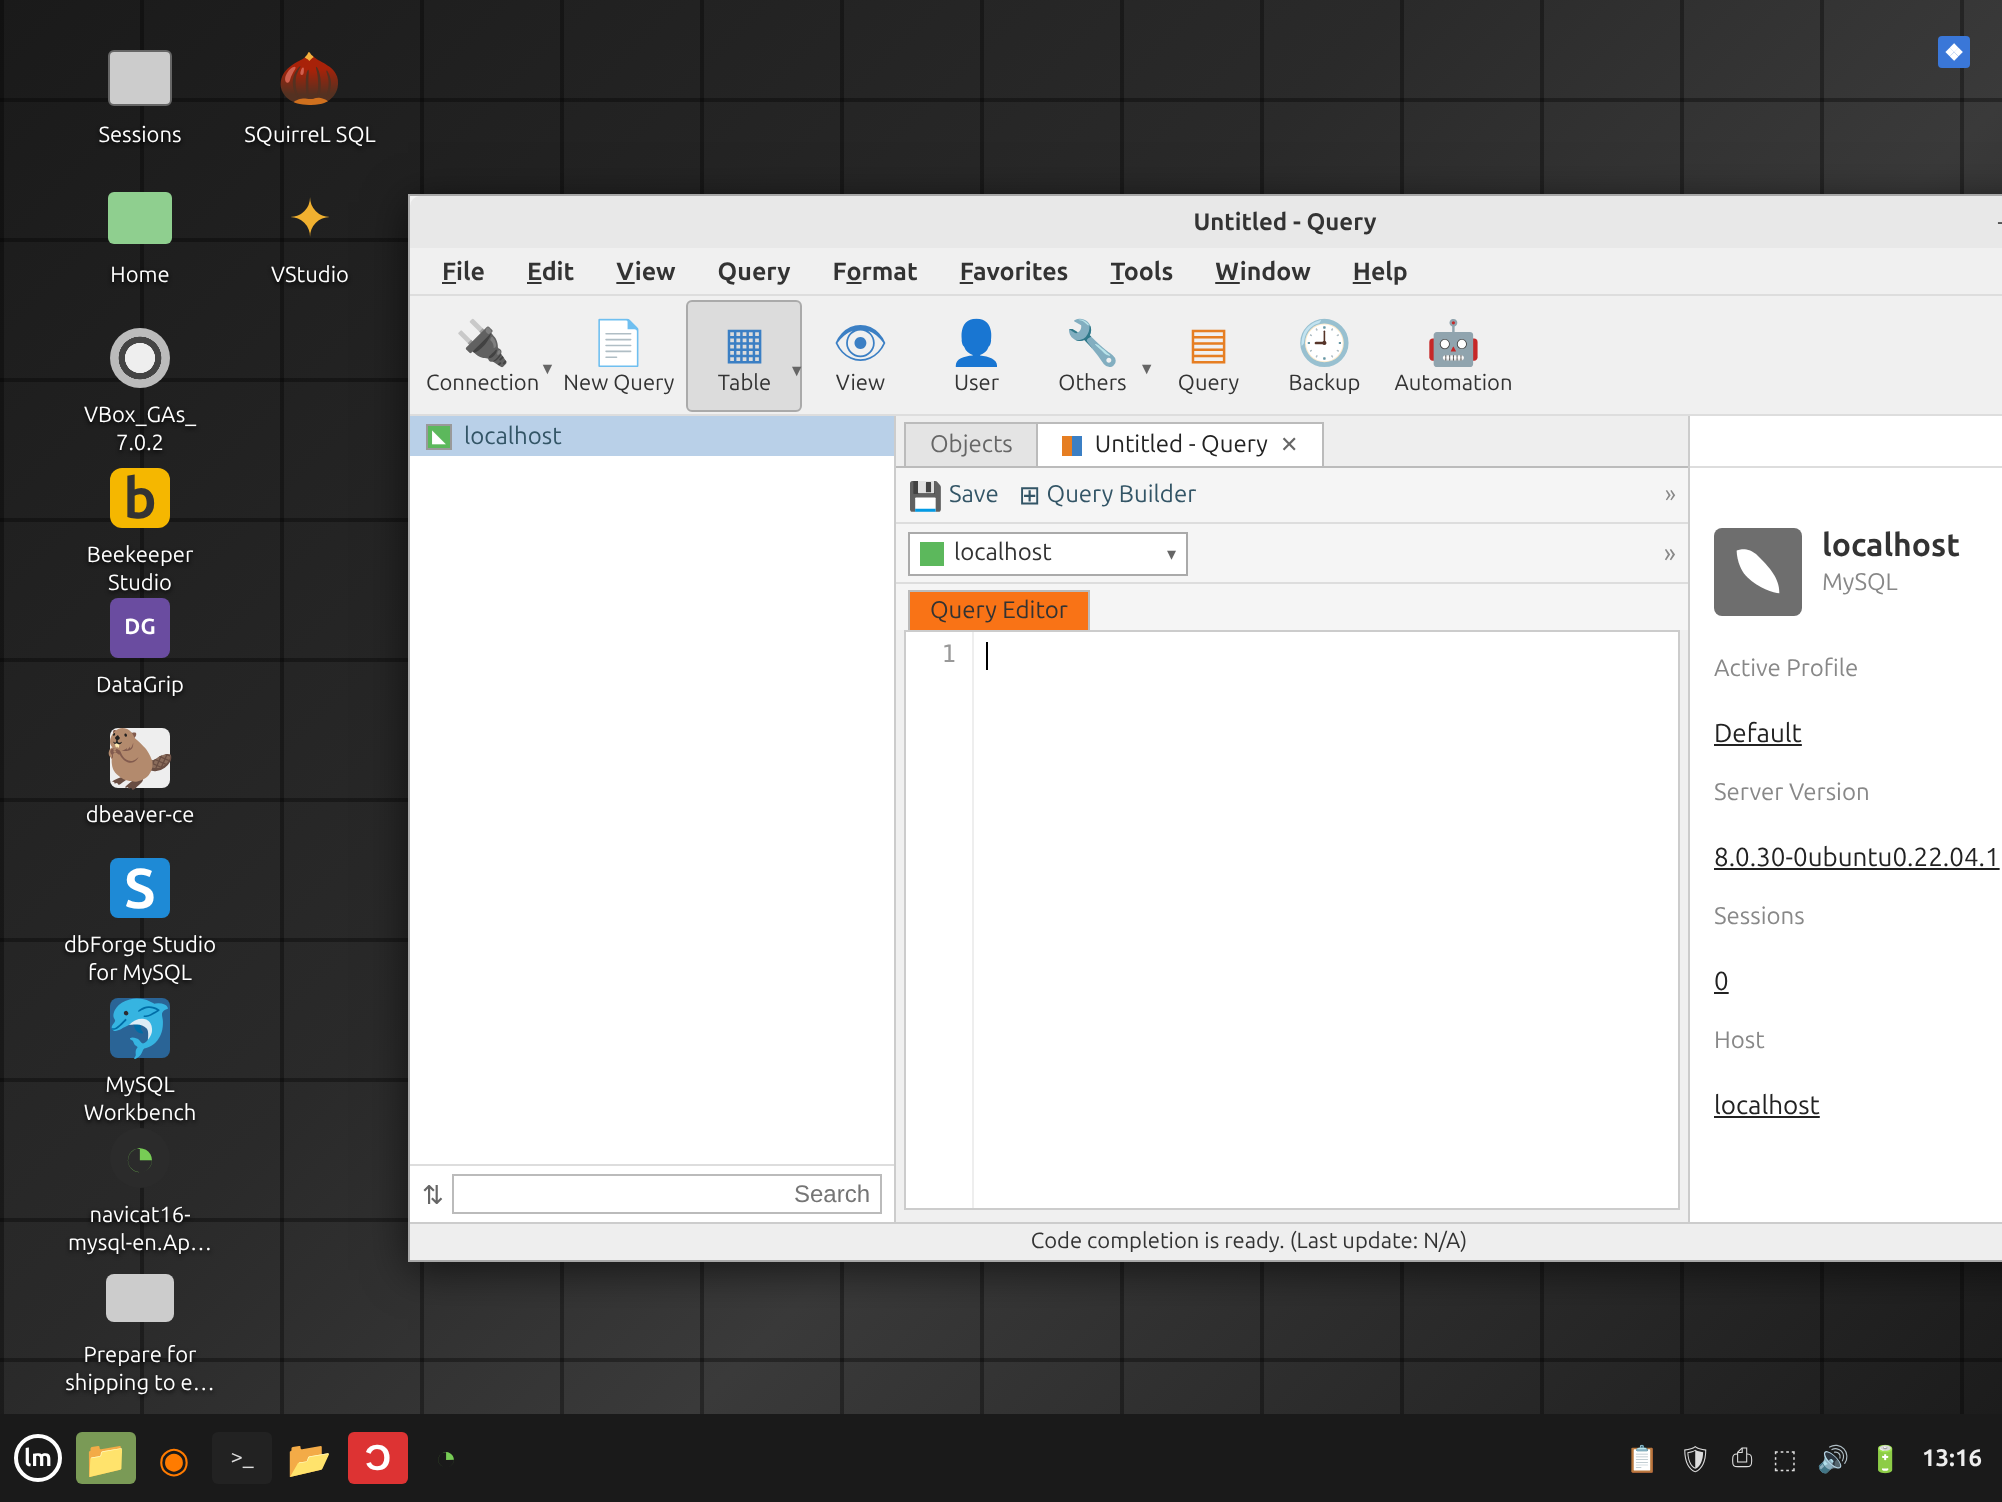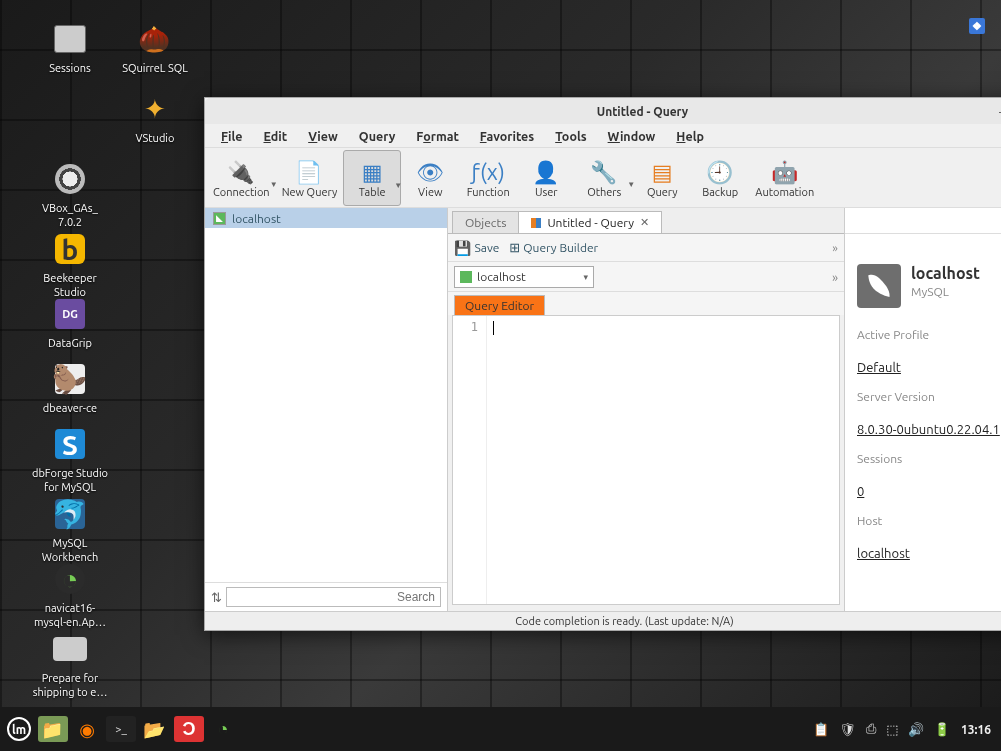"Home" div.dicon { html: none -> <div> <div> <div></div> </div> <div>Home</div> </div> }
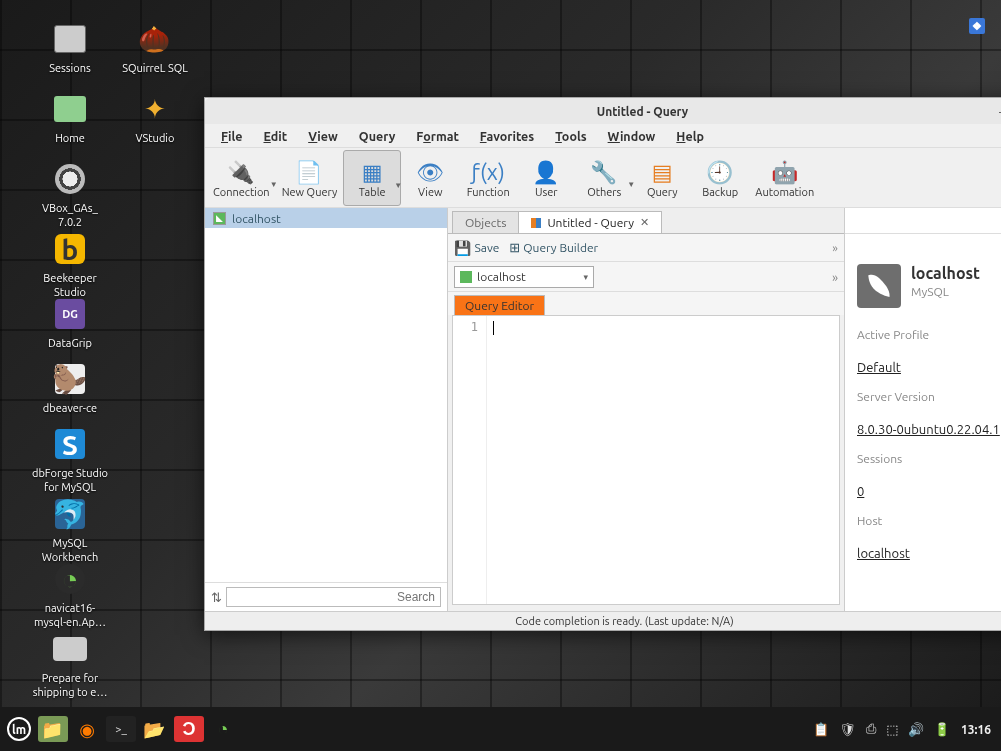"ƒ(x)" div.tb { html: <div> <div>ƒ(x)</div> <div>Function</div> </div> -> none }
